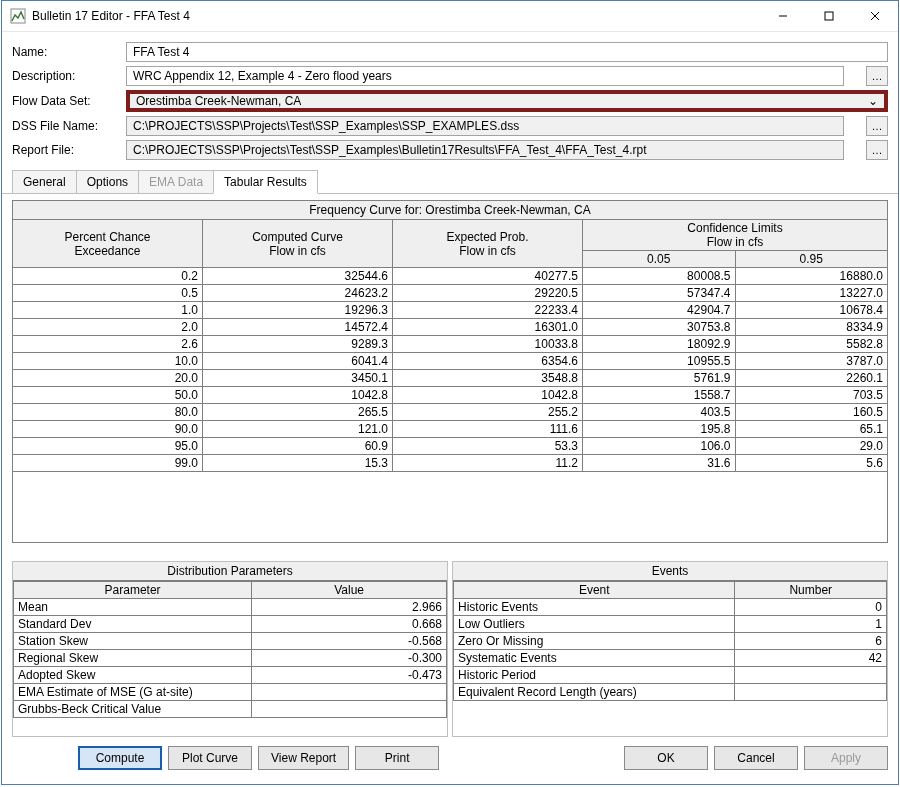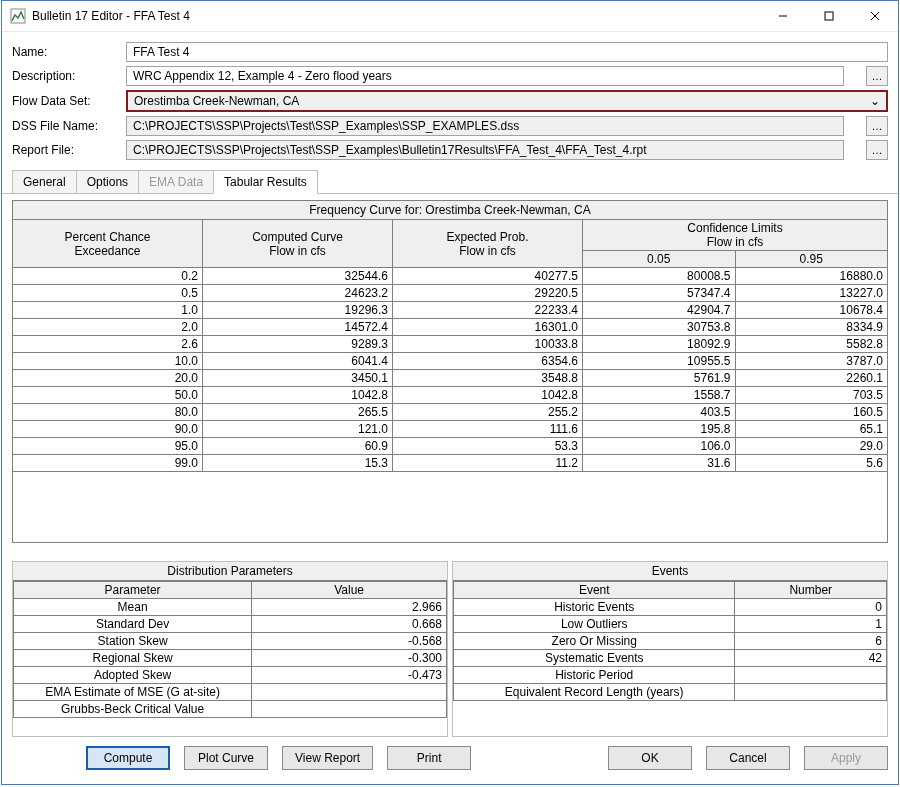"Orestimba Creek-Newman, CA" .form-row .combo { border: 2px solid #7f1d1d -> 4px solid #7f1d1d }
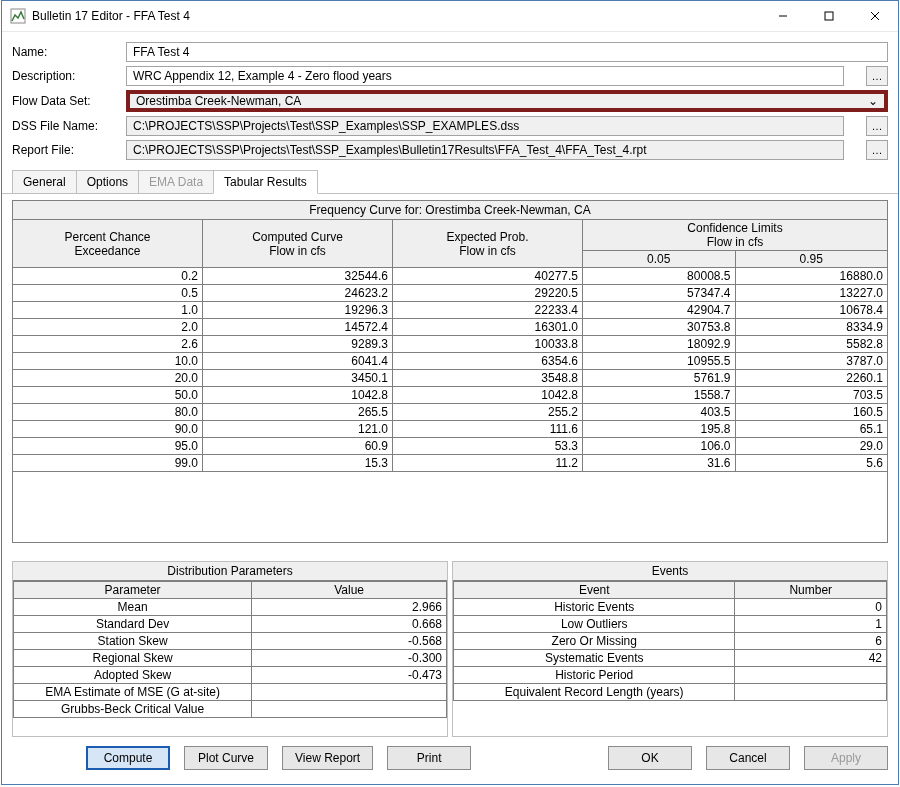"Mean" .param-tbl td.lbl { text-align: center -> left }
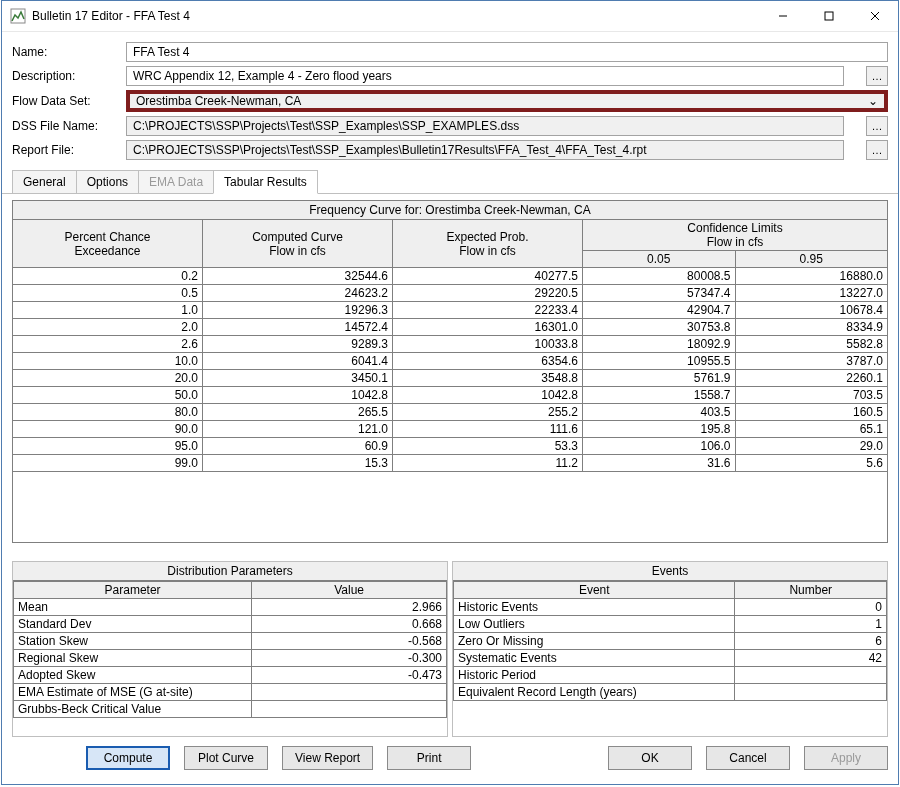"Compute" .footer { gap: 14px -> 6px }
